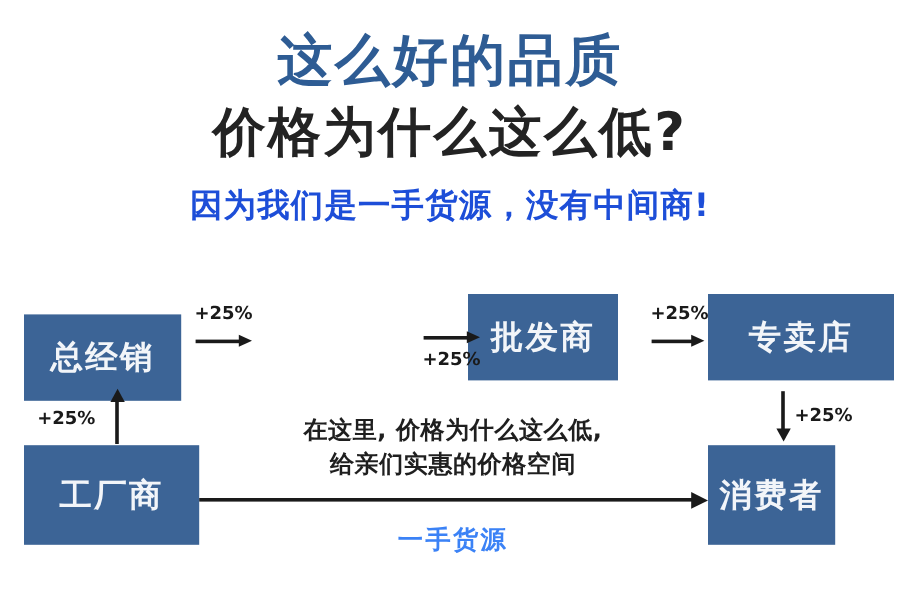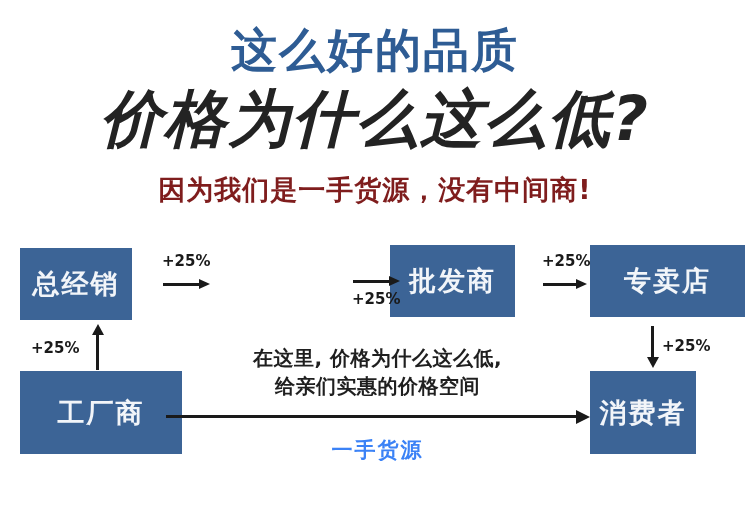"价格为什么这么低?" .title-line-2 { font-size: 62px -> 44px; font-style: italic -> none; margin-top: 12px -> 4px }
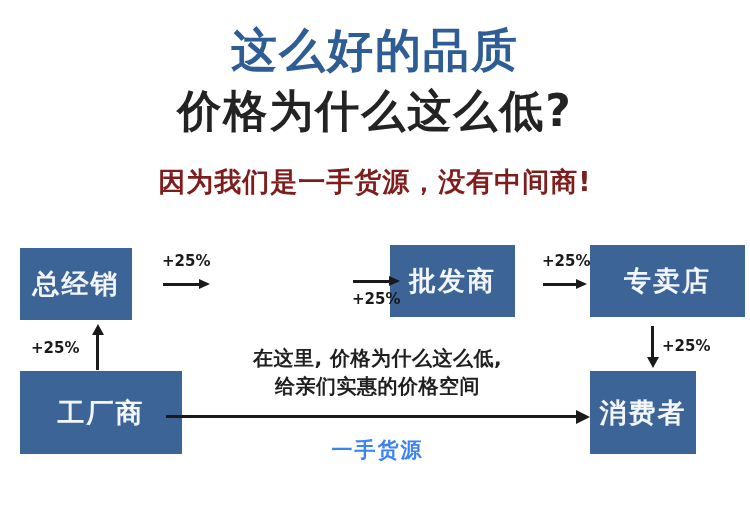"因为我们是一手货源，没有中间商!" .subtitle-line { color: #7f1d1d -> #1d4ed8; margin-top: 24px -> 14px }
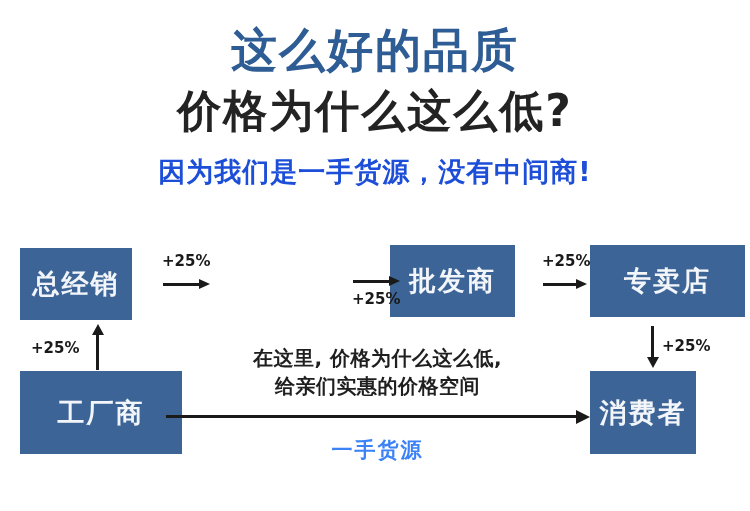"总经销" .box-zongjingxiao { top: 248px -> 262px; width: 112px -> 131px }
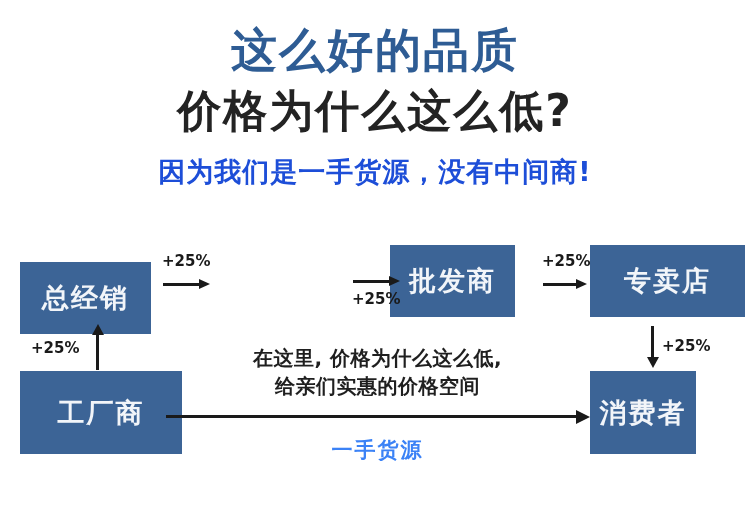"工厂商" .box-gongchang { width: 162px -> 146px }
